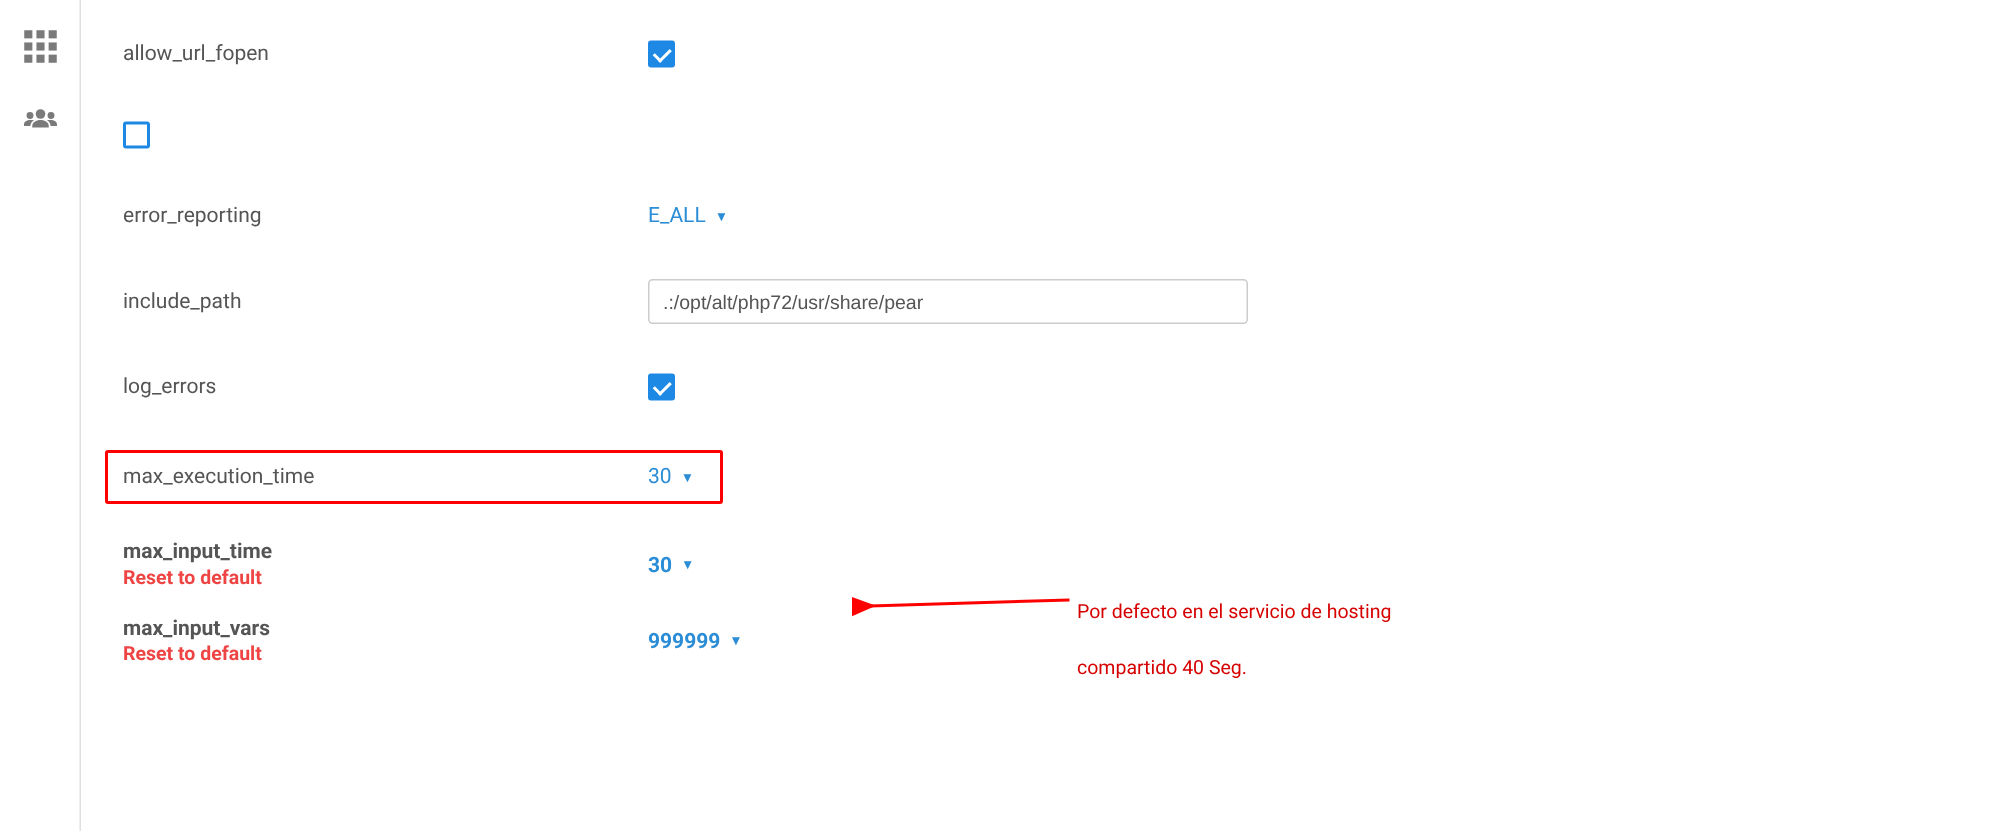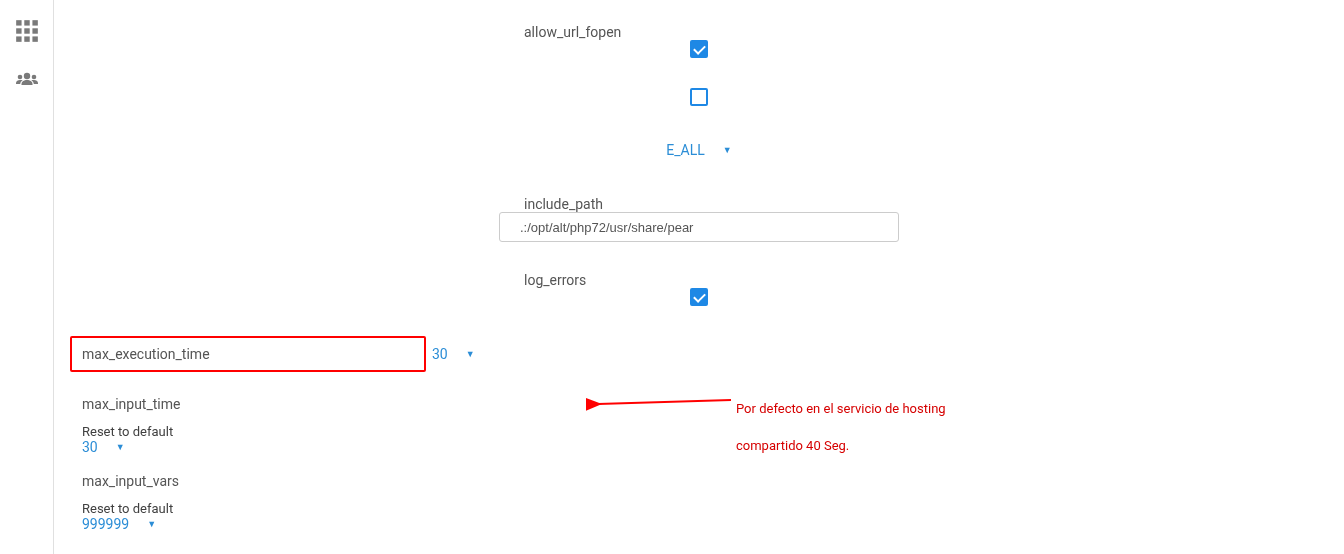"allow_url_fopen" .setting-row { flex-direction: column -> none }
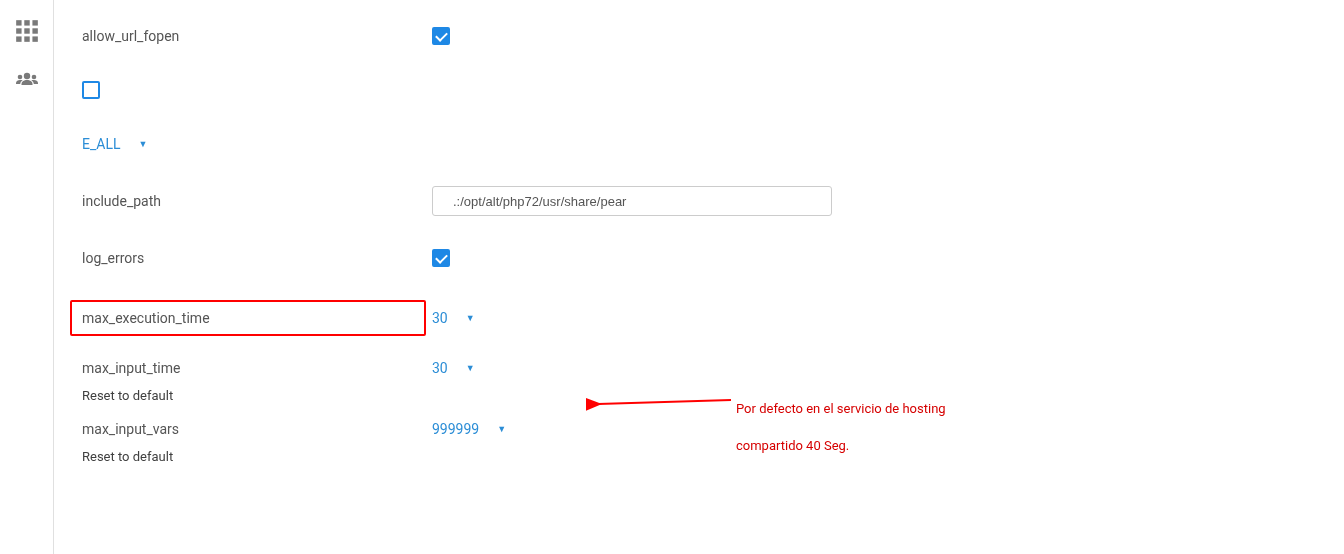"error_reporting" div.setting-label-col { html: none -> <div> <span>error_reporting</span> </div> }
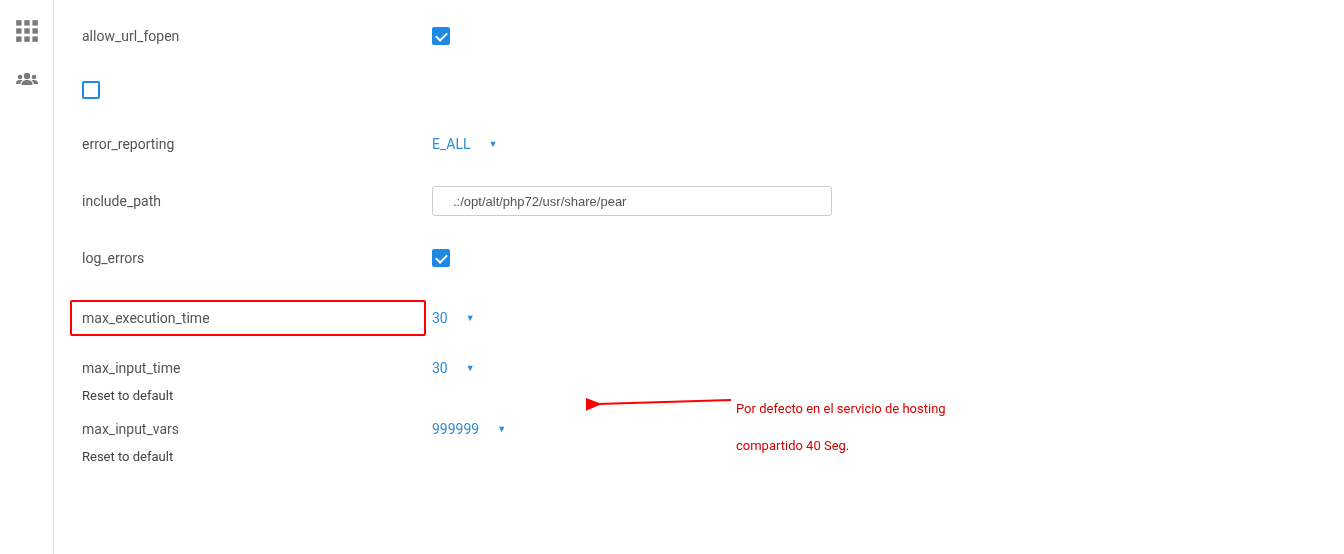"E_ALL" .dropdown { gap: 16px -> 4px }
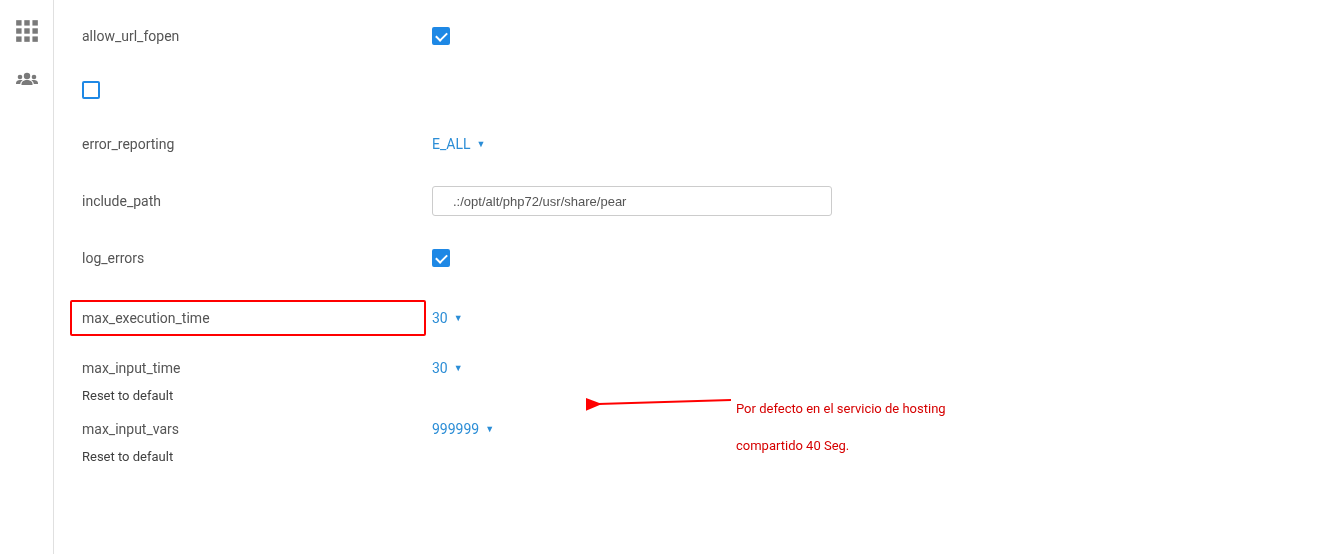".:/opt/alt/php72/usr/share/pear" .text-input { padding: 4px 20px -> 4px 9px }
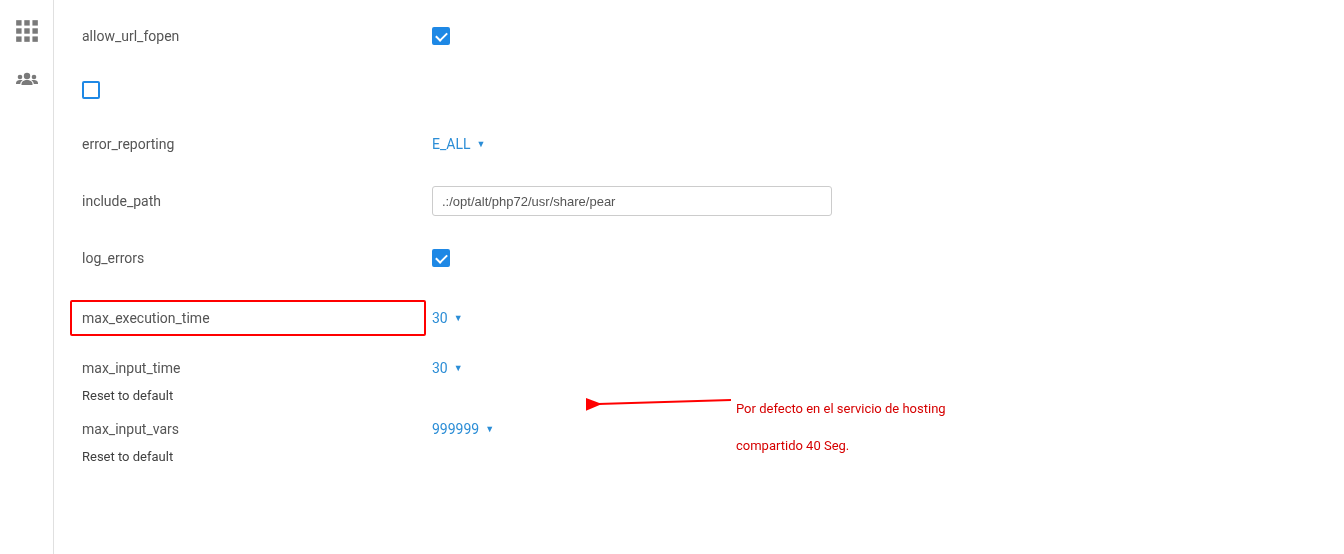"max_execution_time" .highlighted-row { width: 356px -> 412px }
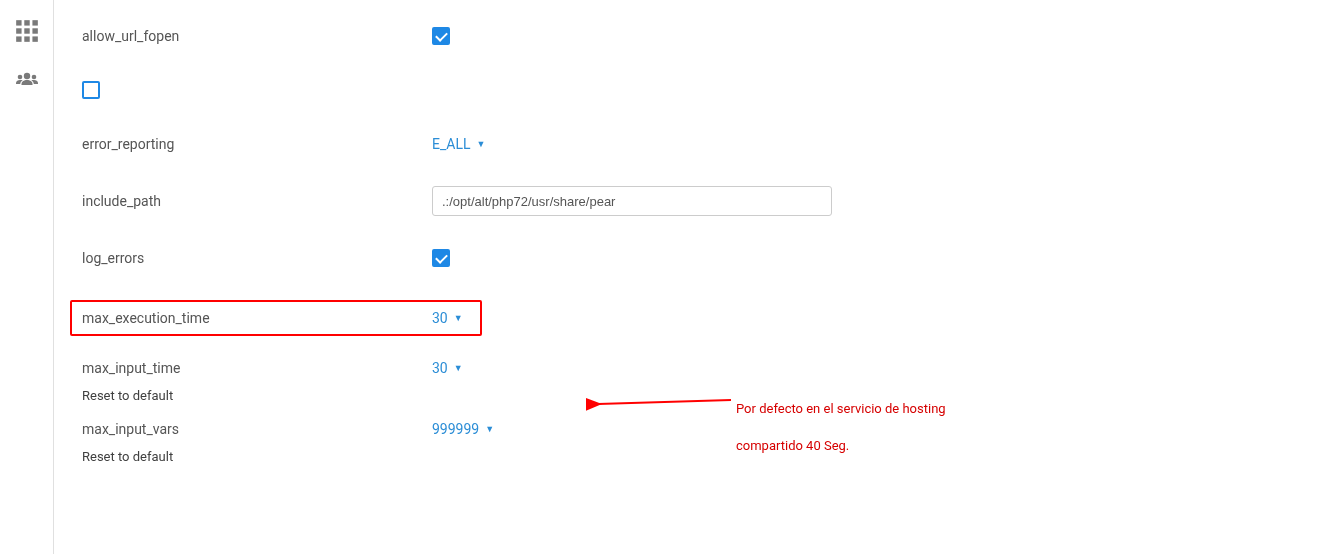"max_input_time" .tight-group .setting-row { align-items: flex-start -> center; font-weight: none -> bold }
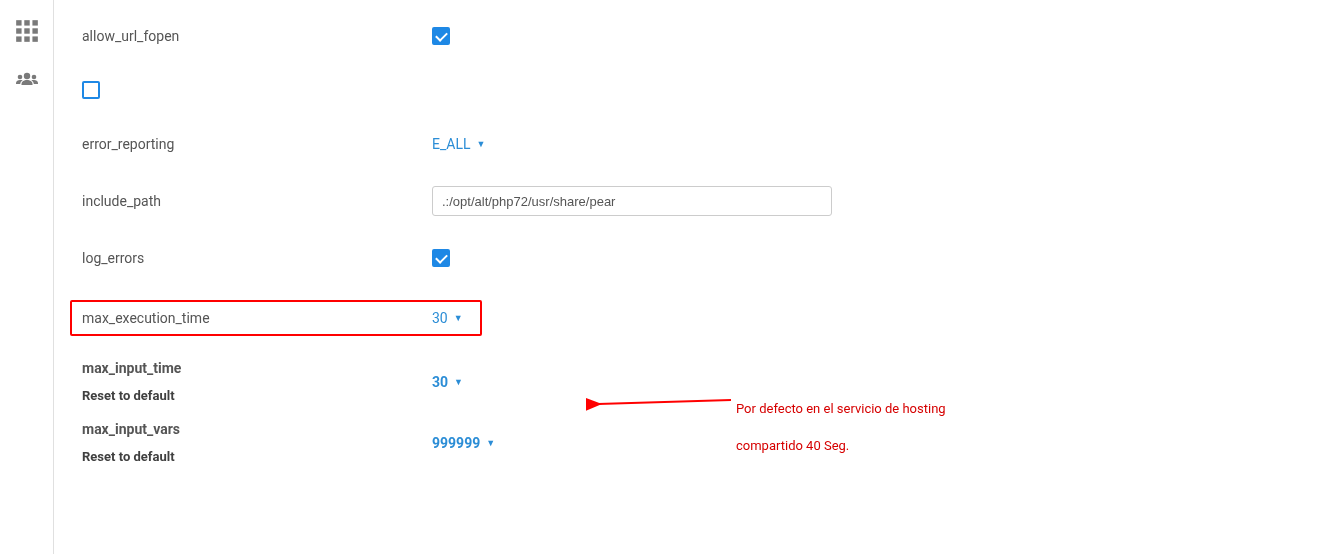"Reset to default" .reset-link { color: #404040 -> #ef4444; margin-top: 12px -> 2px }
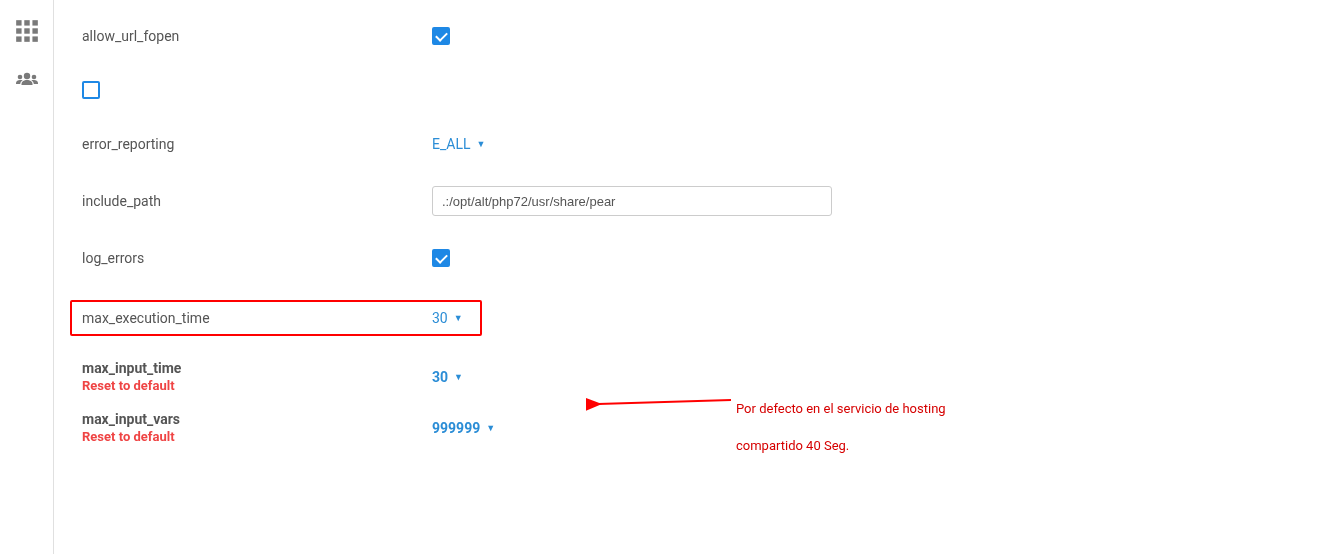"Por defecto en el servicio" .annotation-wrap { left: 532px -> 514px }
